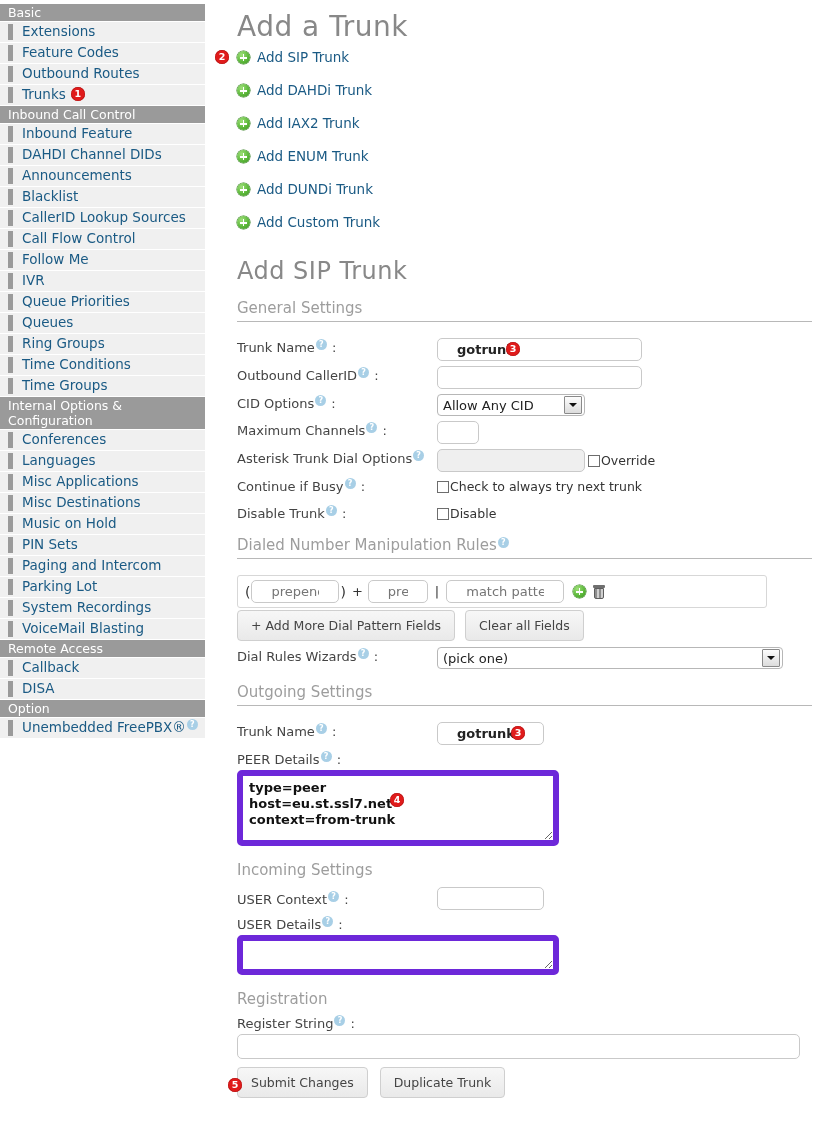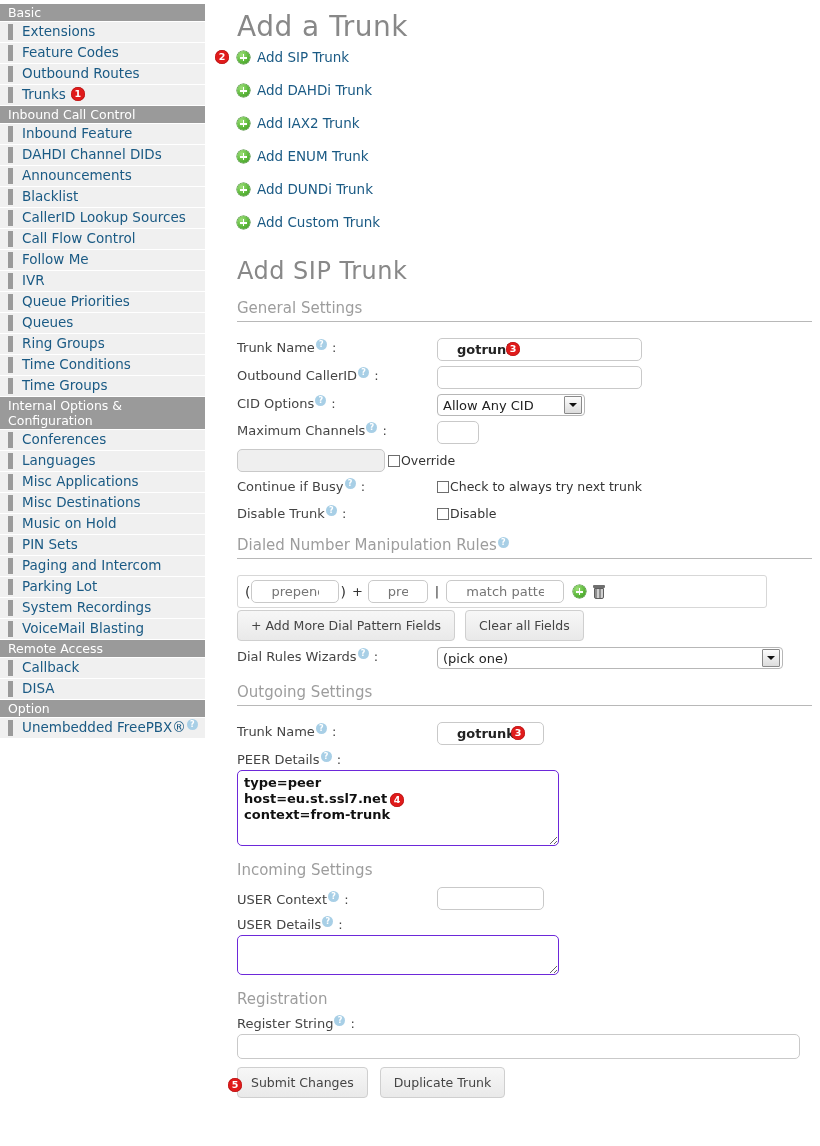"Asterisk Trunk Dial Options ?" div.flabel { html: none -> <div><span>Asterisk Trunk Dial Options</span><span>?</span></div> }
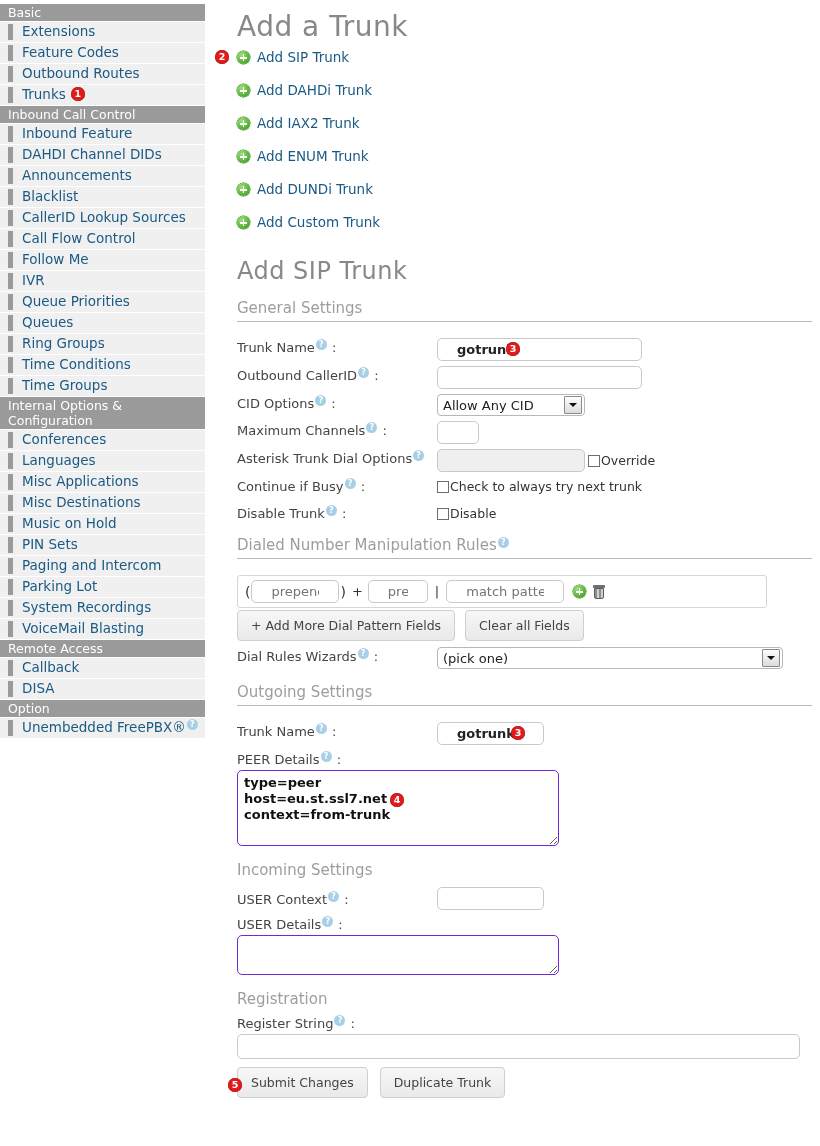"type=peer" textarea { border: 1px solid #6d28d9 -> 6px solid #6d28d9 }
